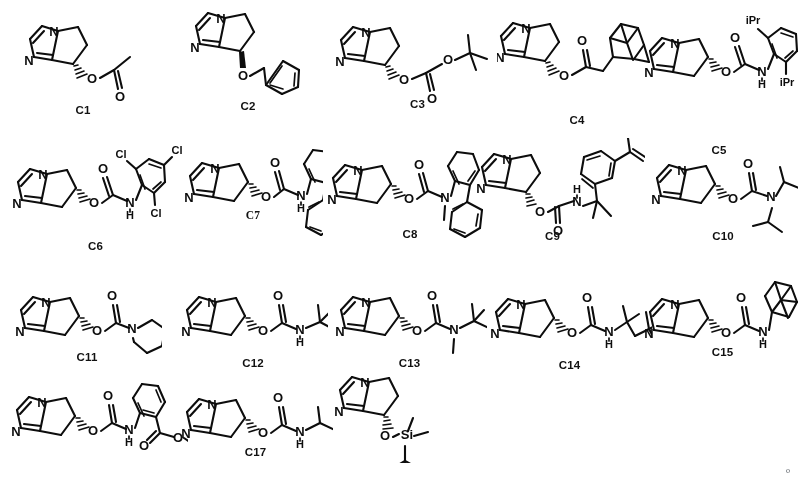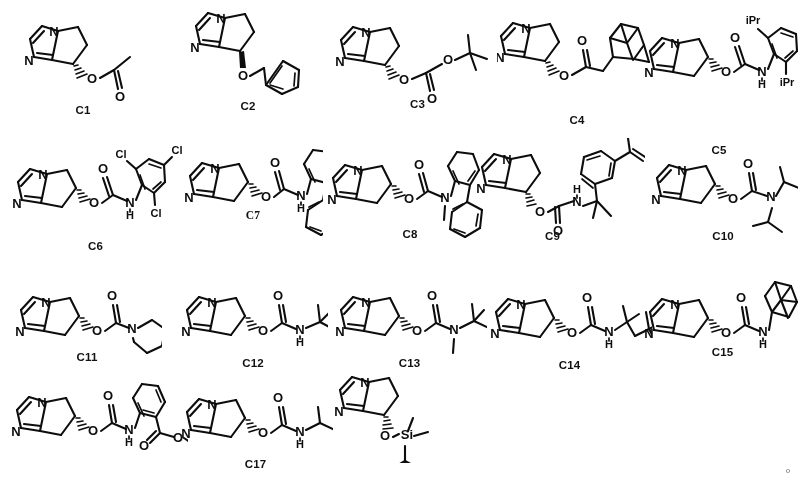"C17" div.cmpd-label { top: 76px -> 64px }
